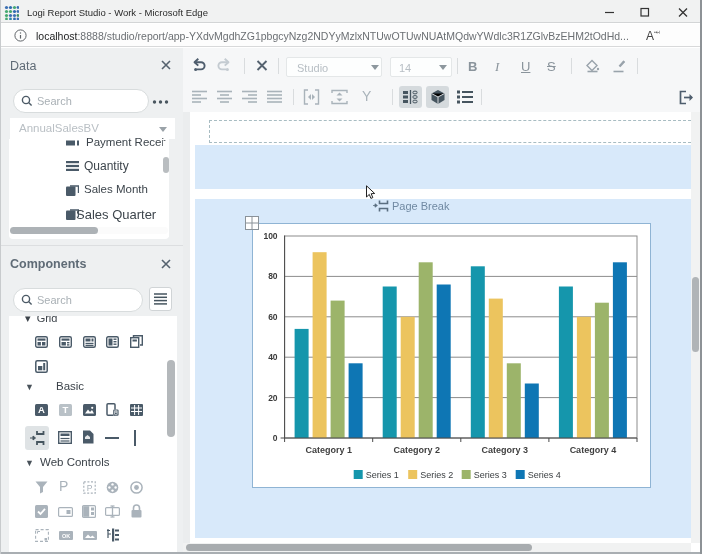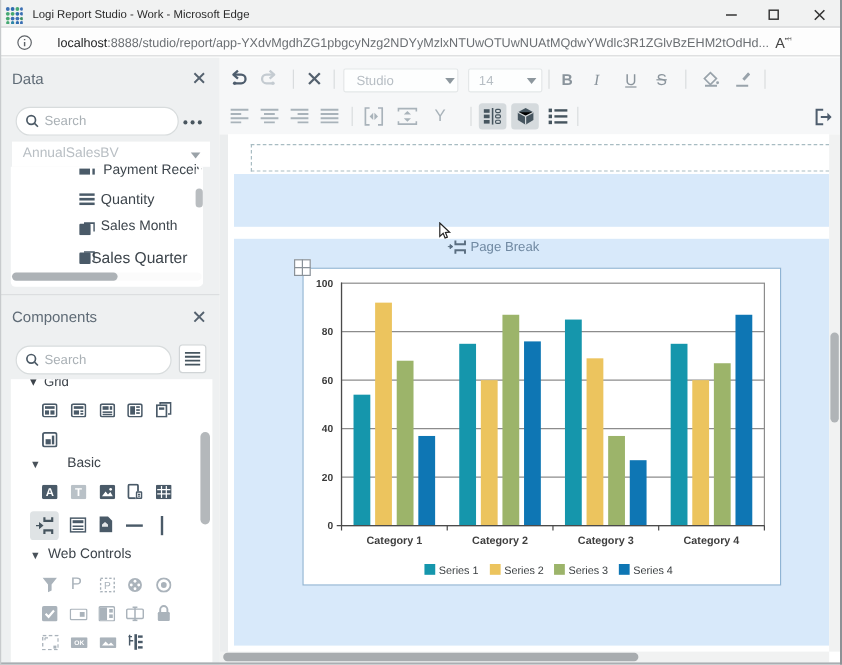"localhost:8888/studio/report/app-YXdvMgd" div.a { left: 48px -> 36px }
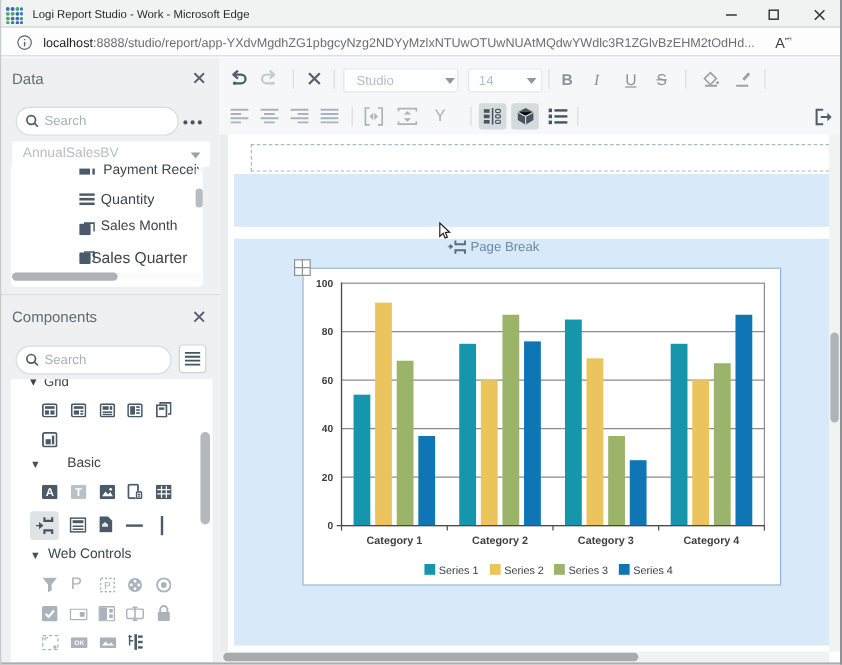"Components" div.a { font-weight: normal -> bold }
